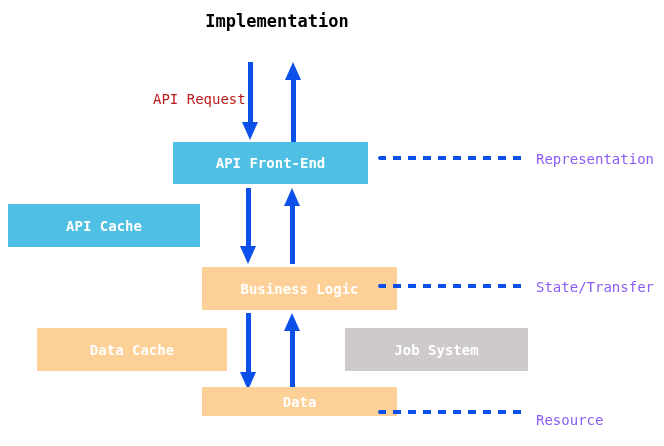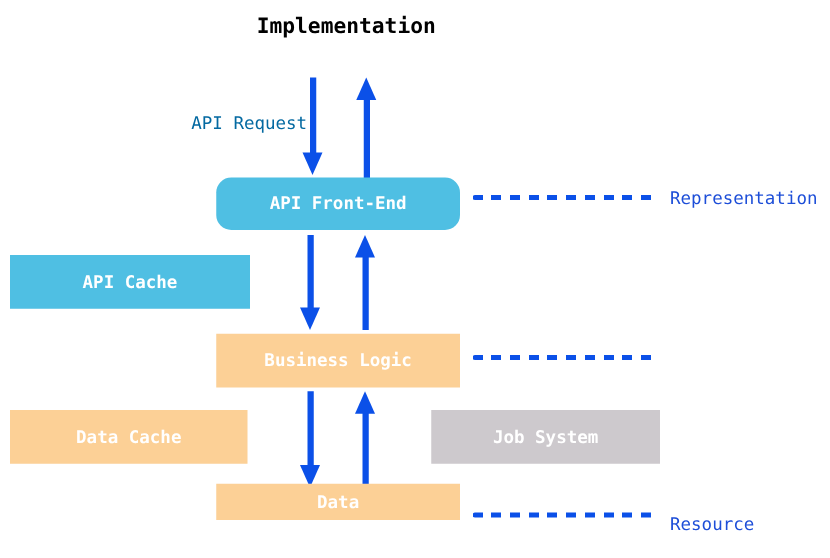"API Request" .flow-label { color: #0369a1 -> #b91c1c }
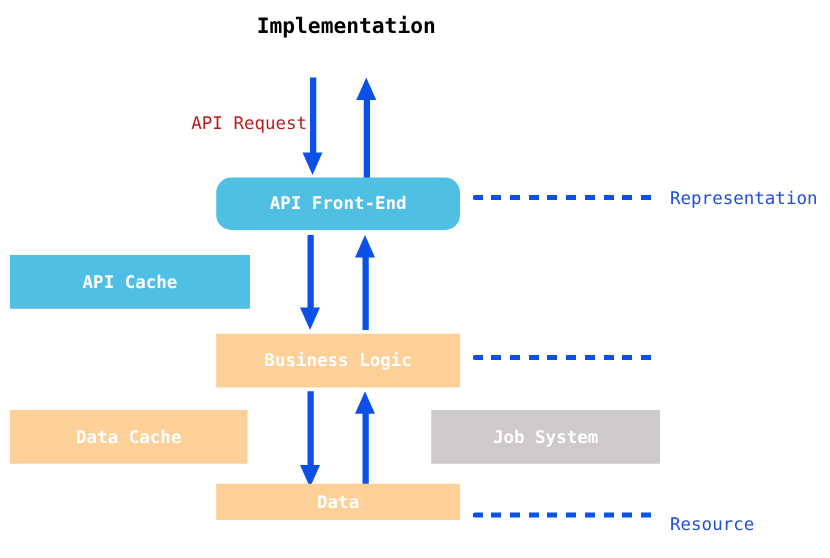"API Front-End" .box-api-front-end { border-radius: 12px -> none }
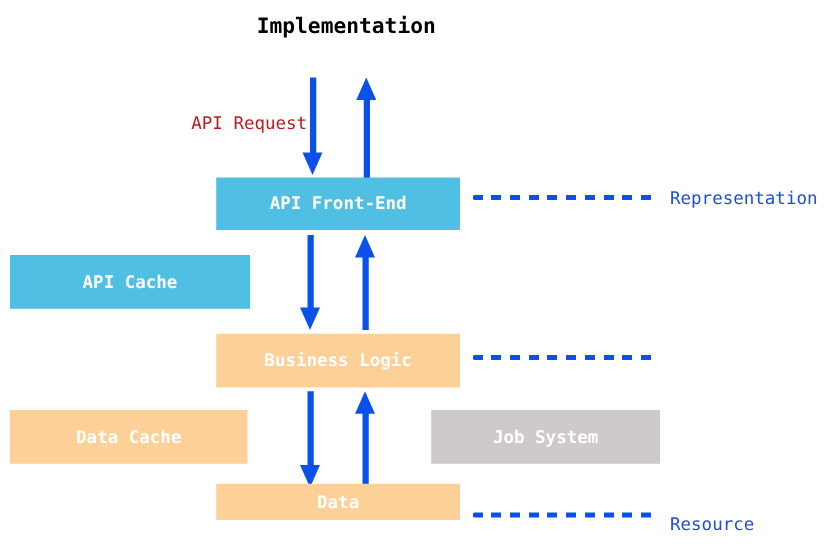"Representation" .layer-label { color: #1d4ed8 -> #8b5cf6 }
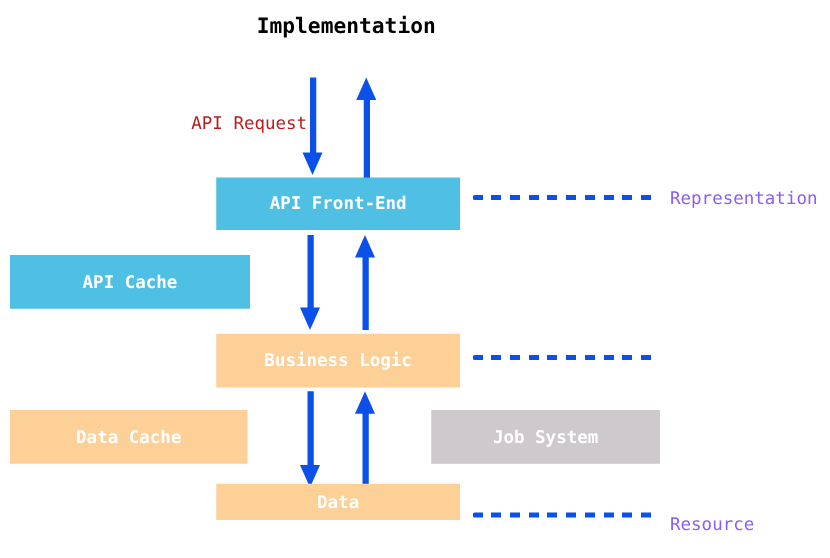"Business Logic" .node.orange { margin-left: none -> 29px }
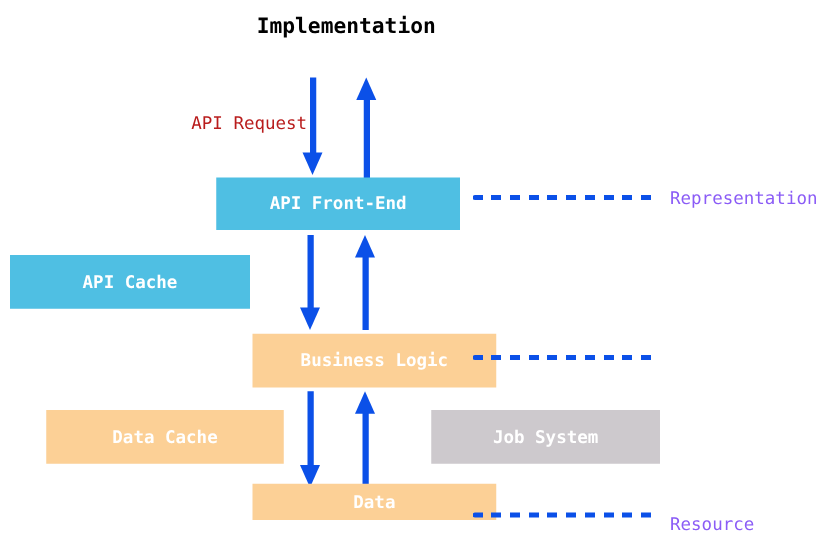"State/Transfer" div.layer-label { html: none -> <div>State/Transfer</div> }
